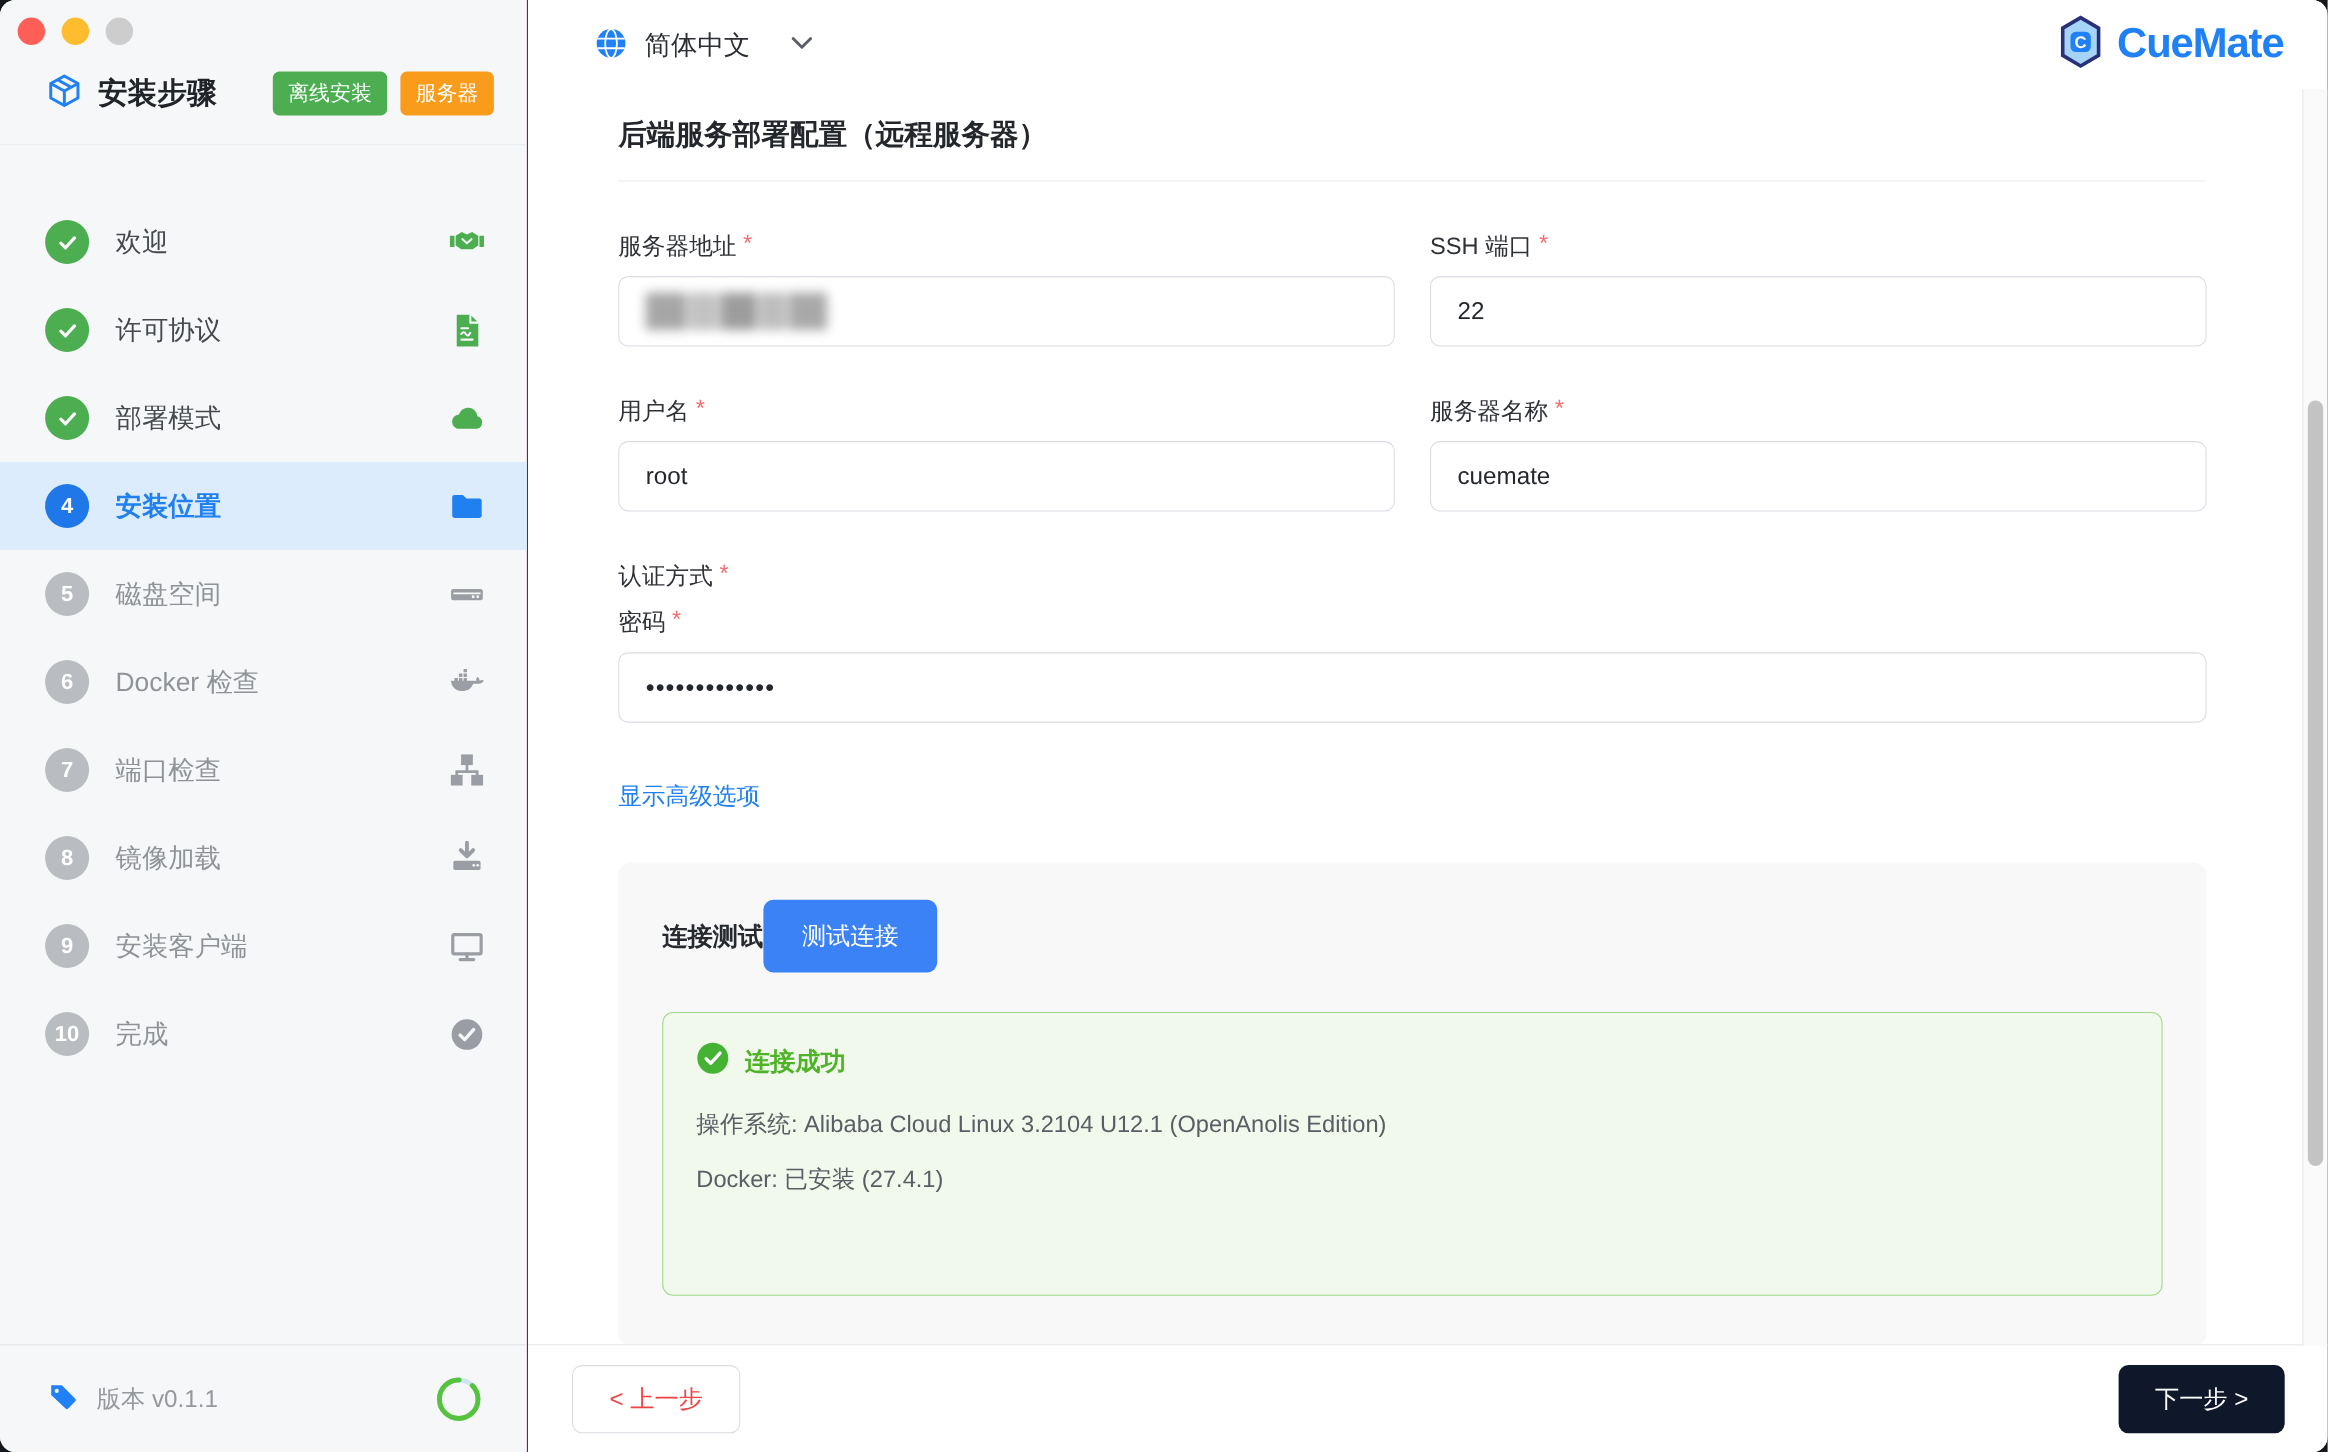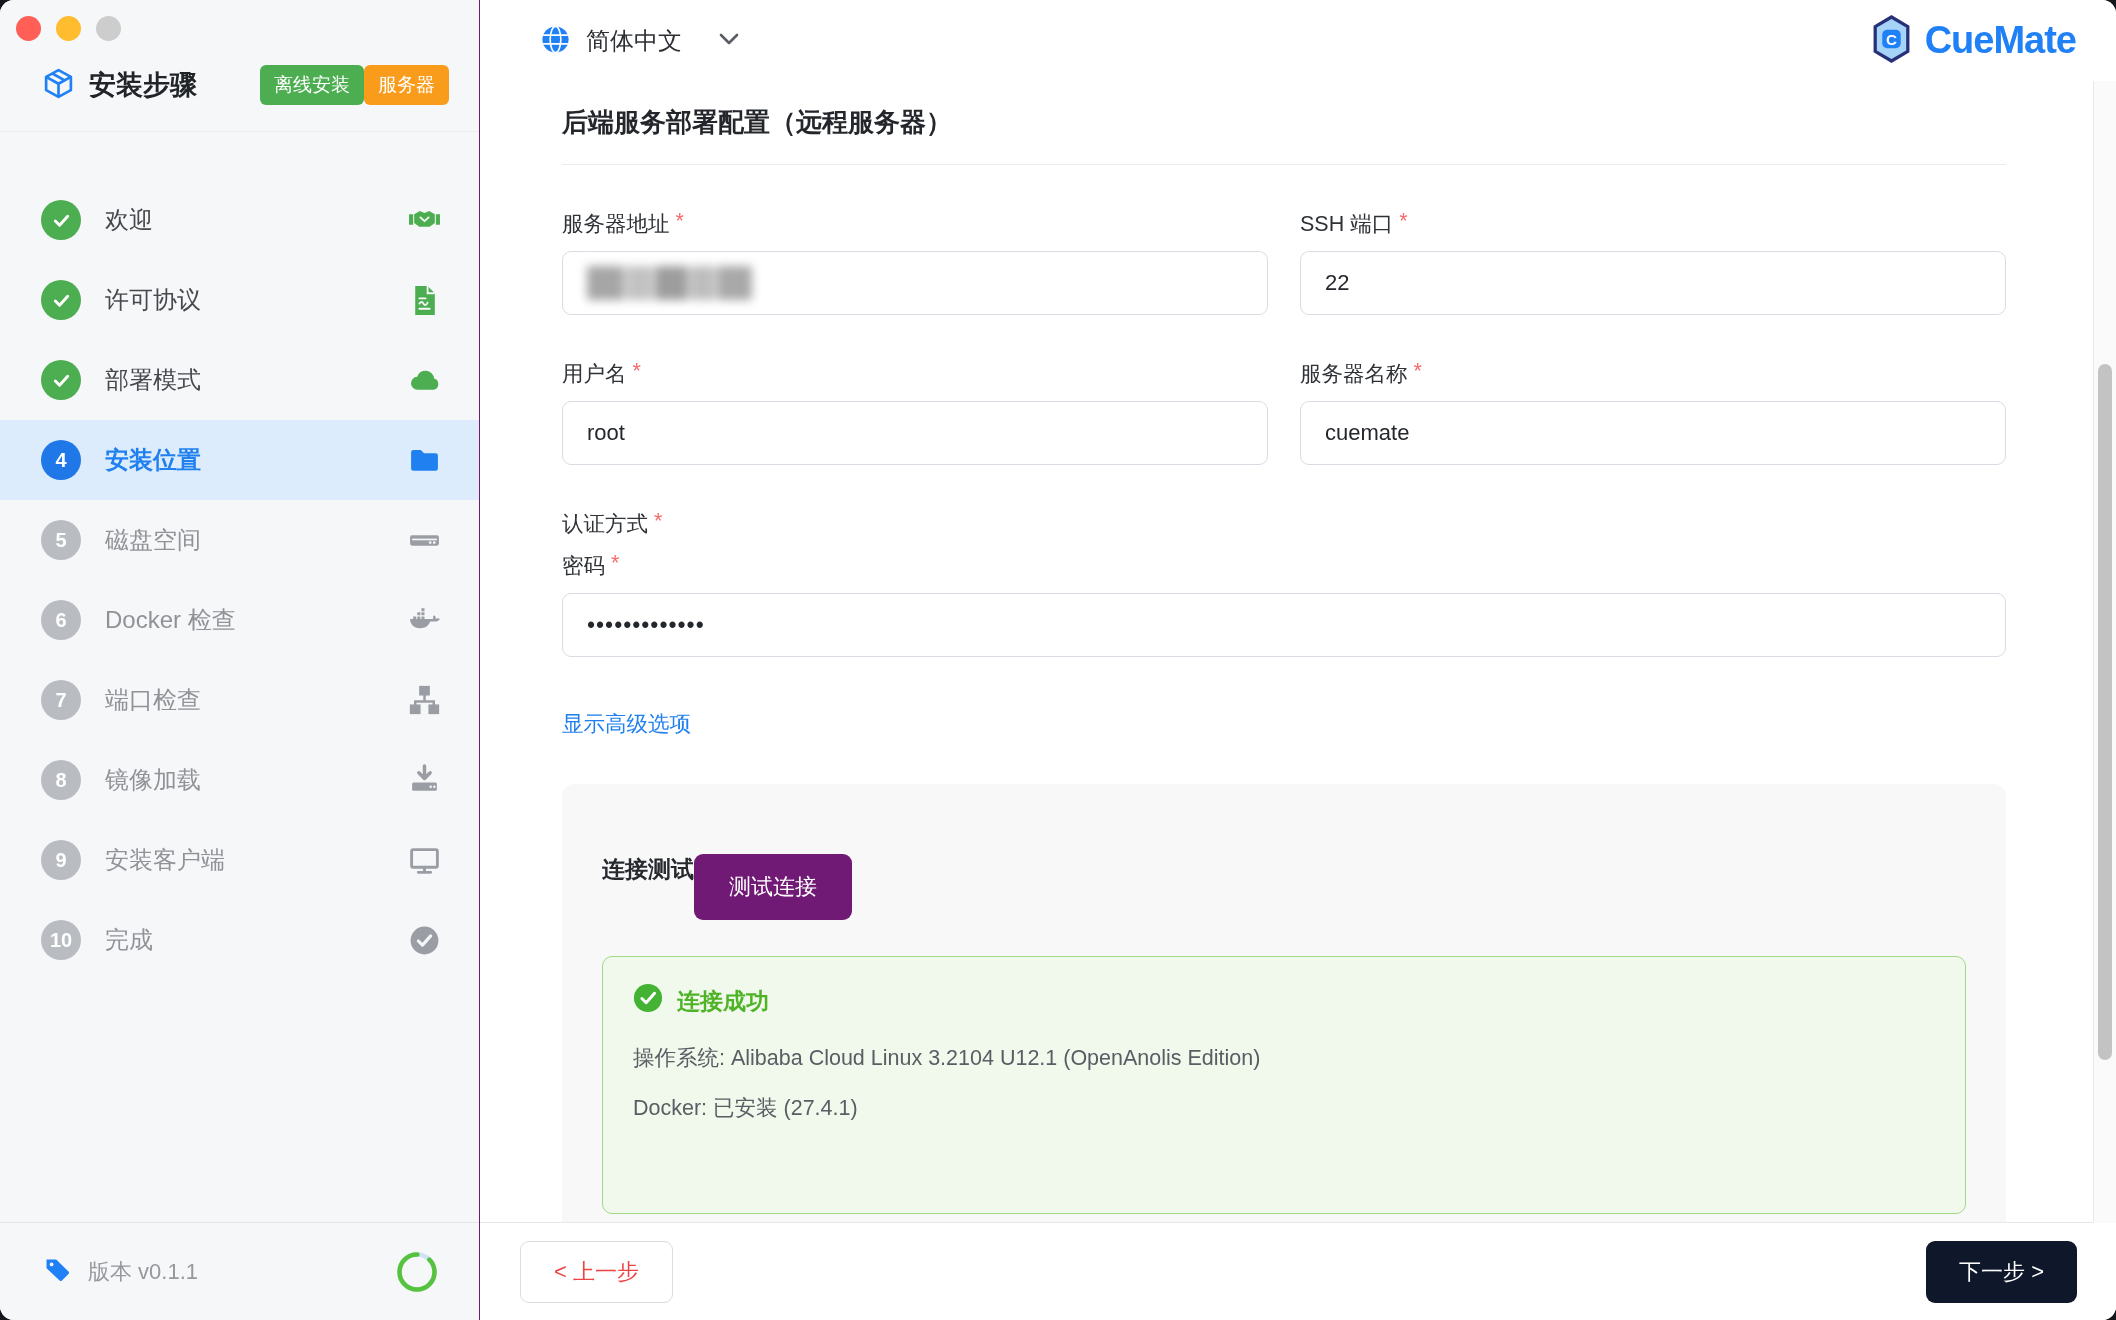"离线安装" .badges { gap: 0 -> 12px }
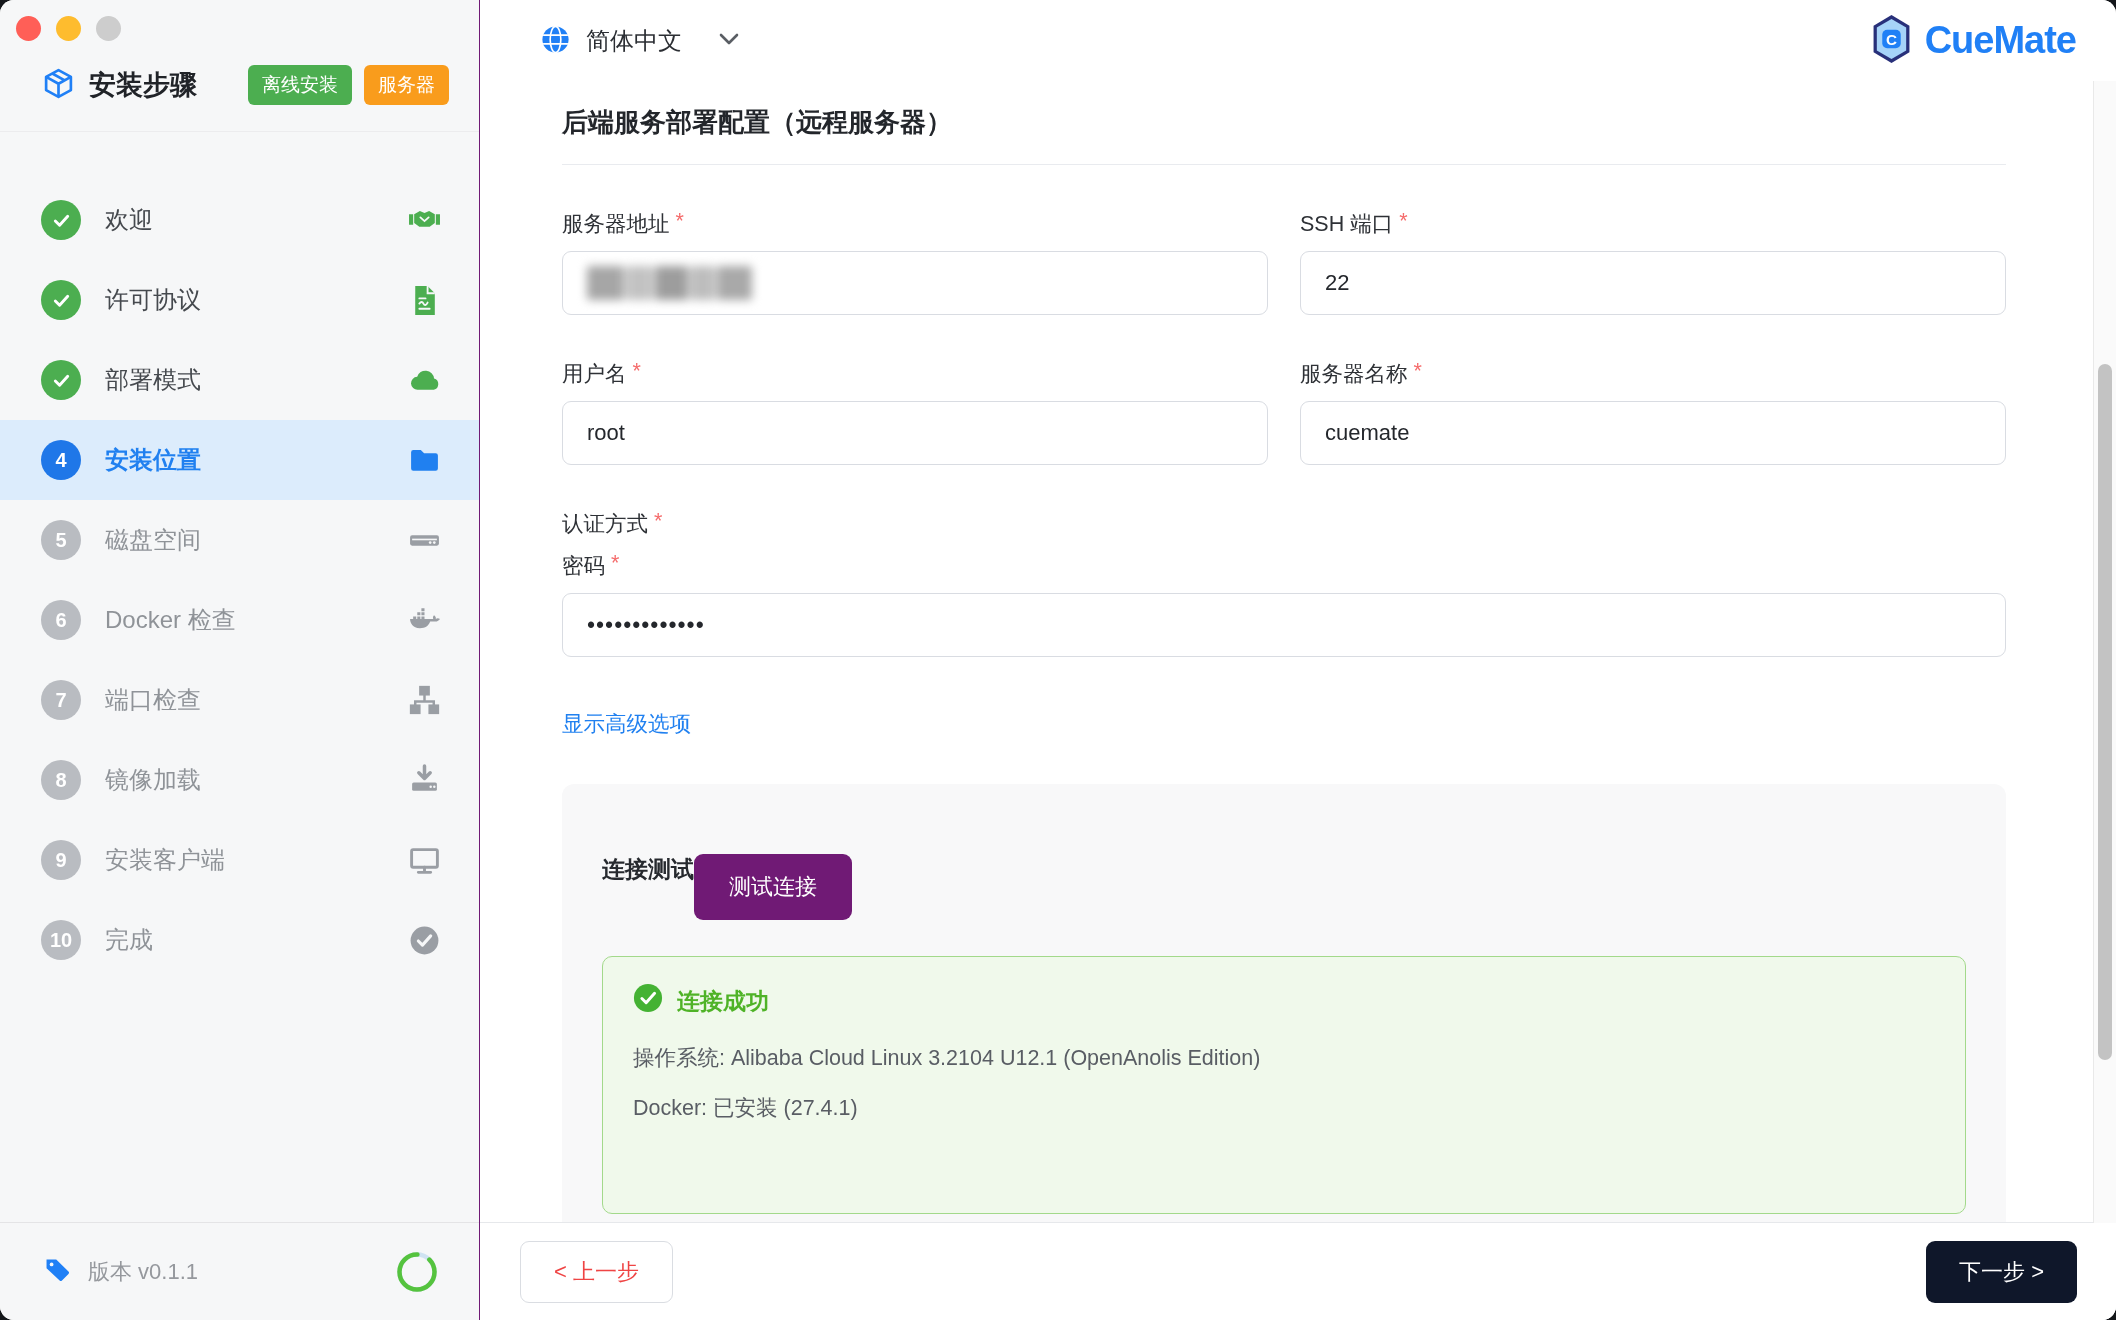"测试连接" .test-btn { background: #701a75 -> #3b82f6; margin-top: 36px -> none }
